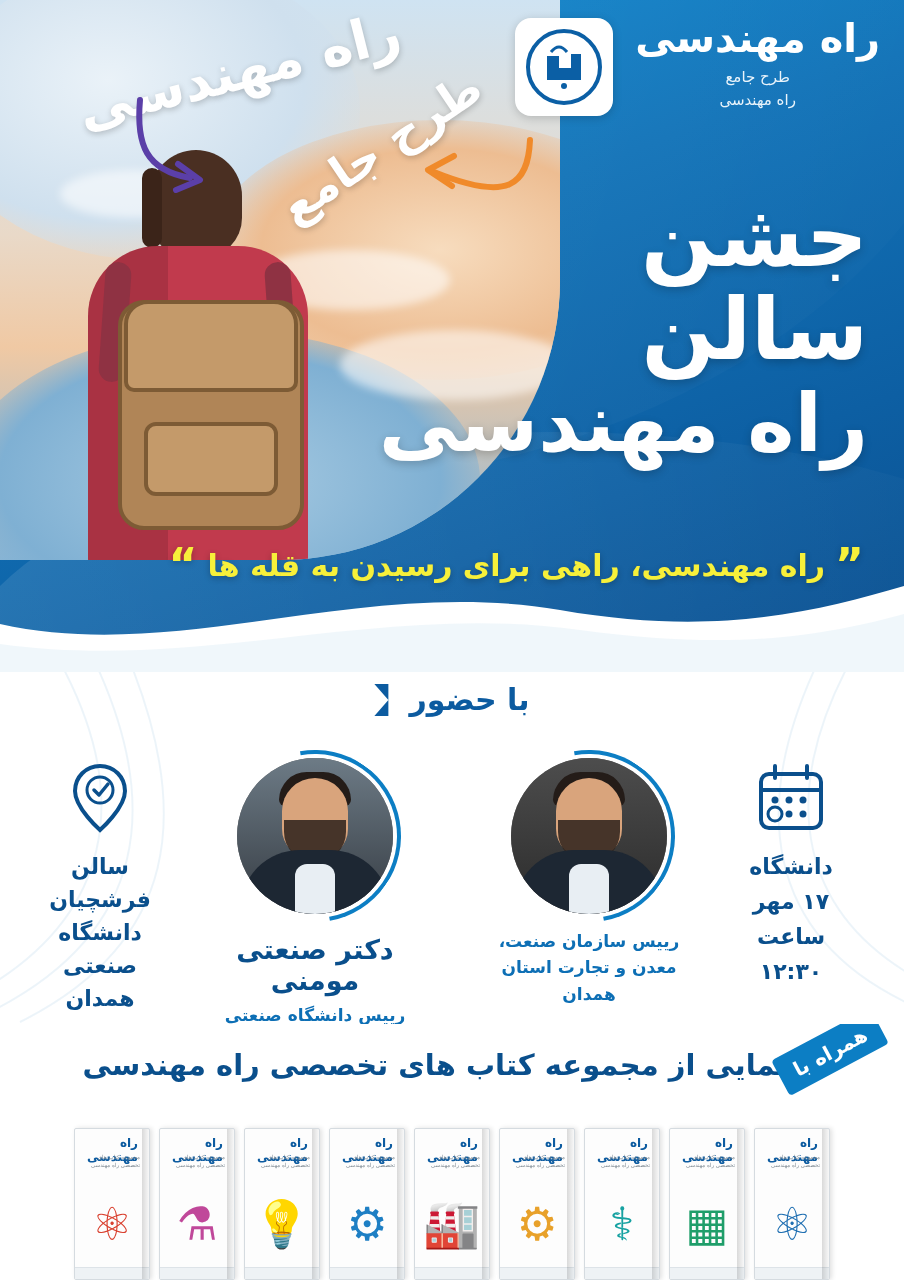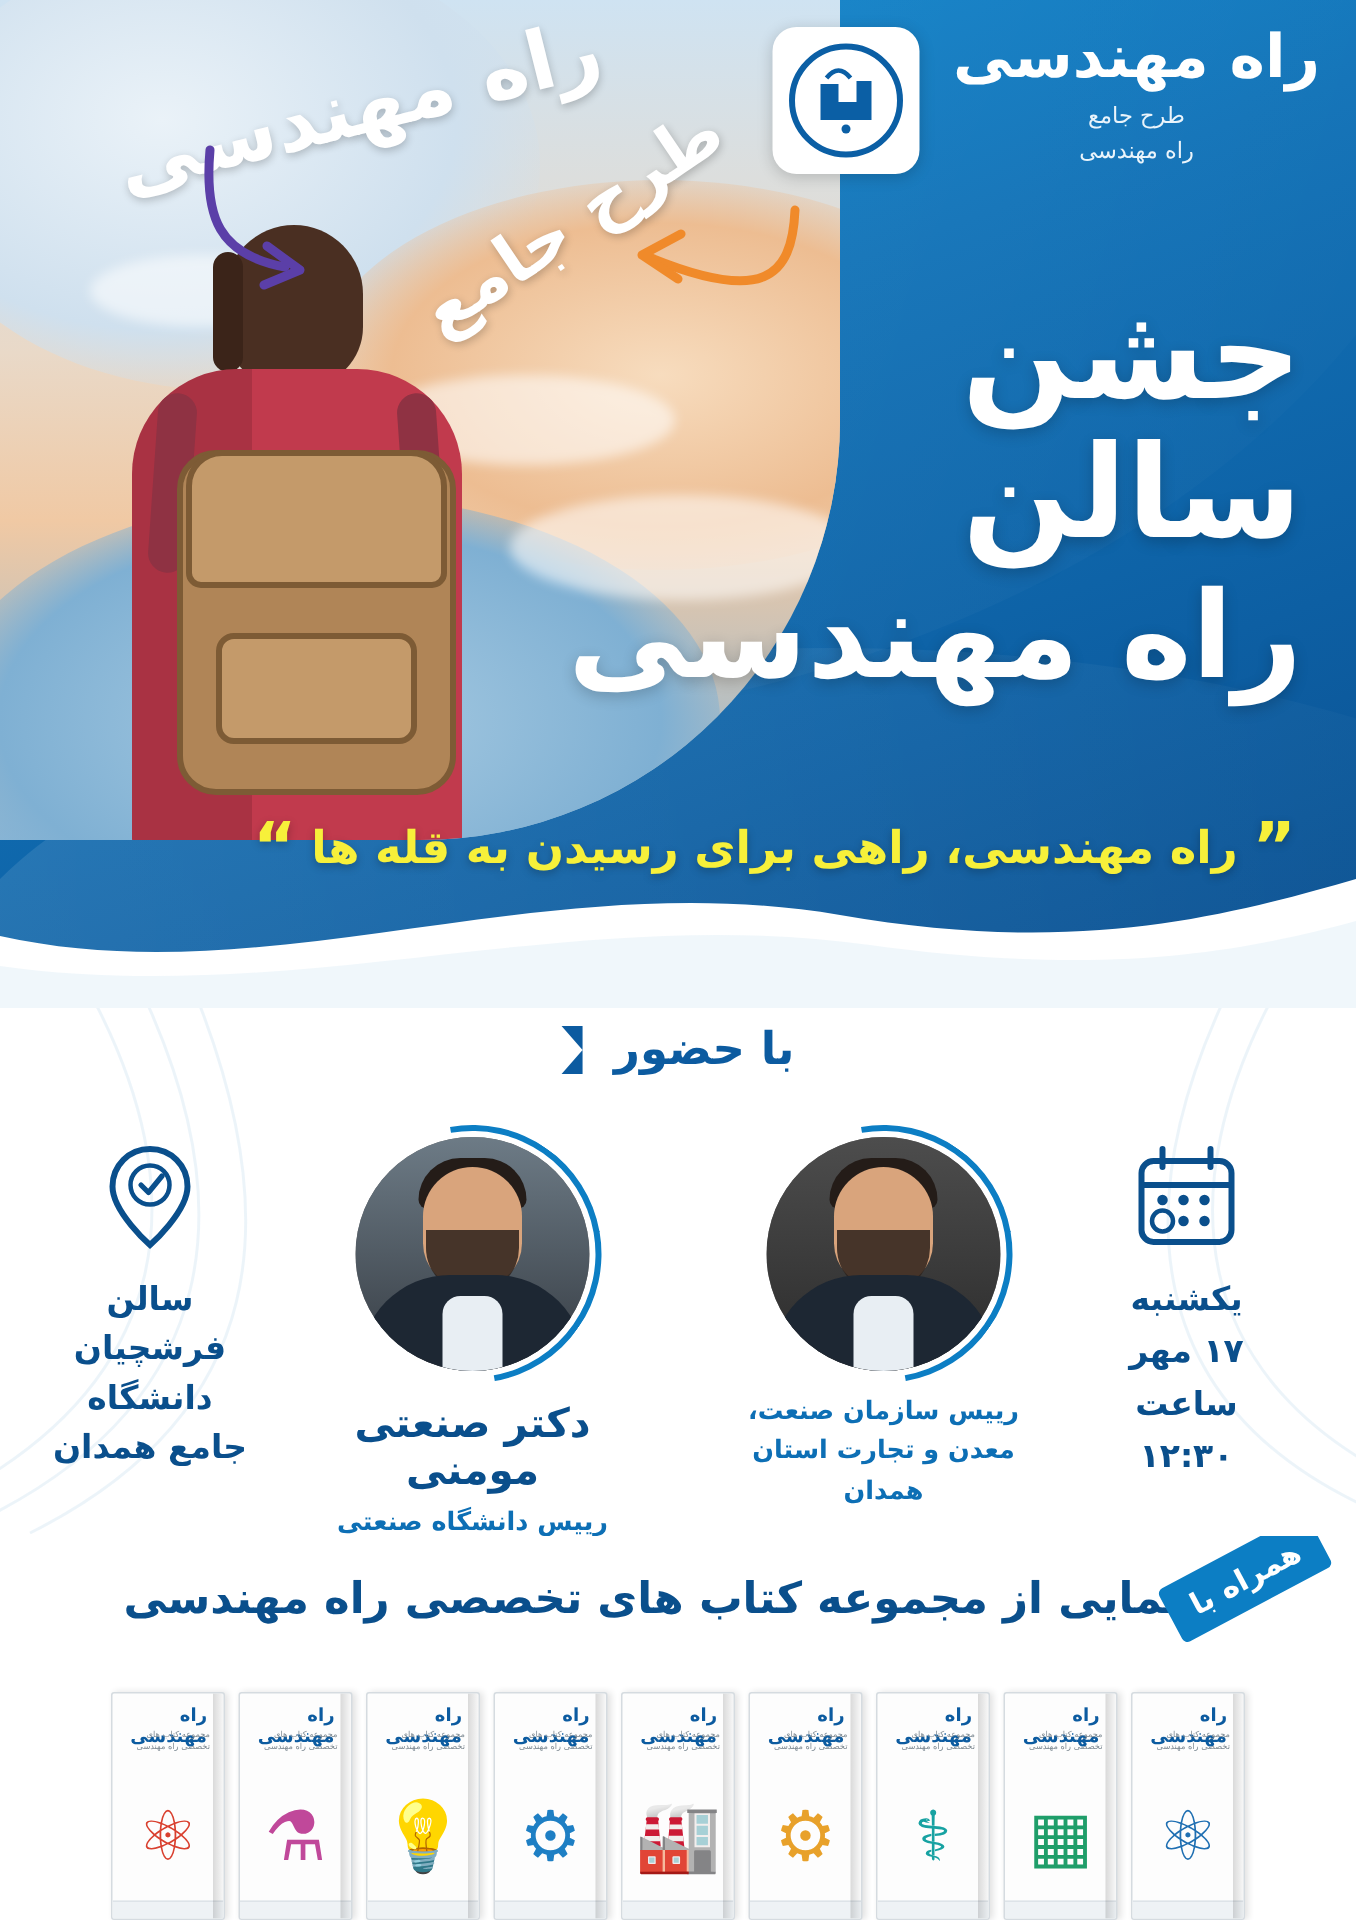"سالن فرشچیان دانشگاه جامع همدان" div.venue-text { text: جامع -> صنعتی }
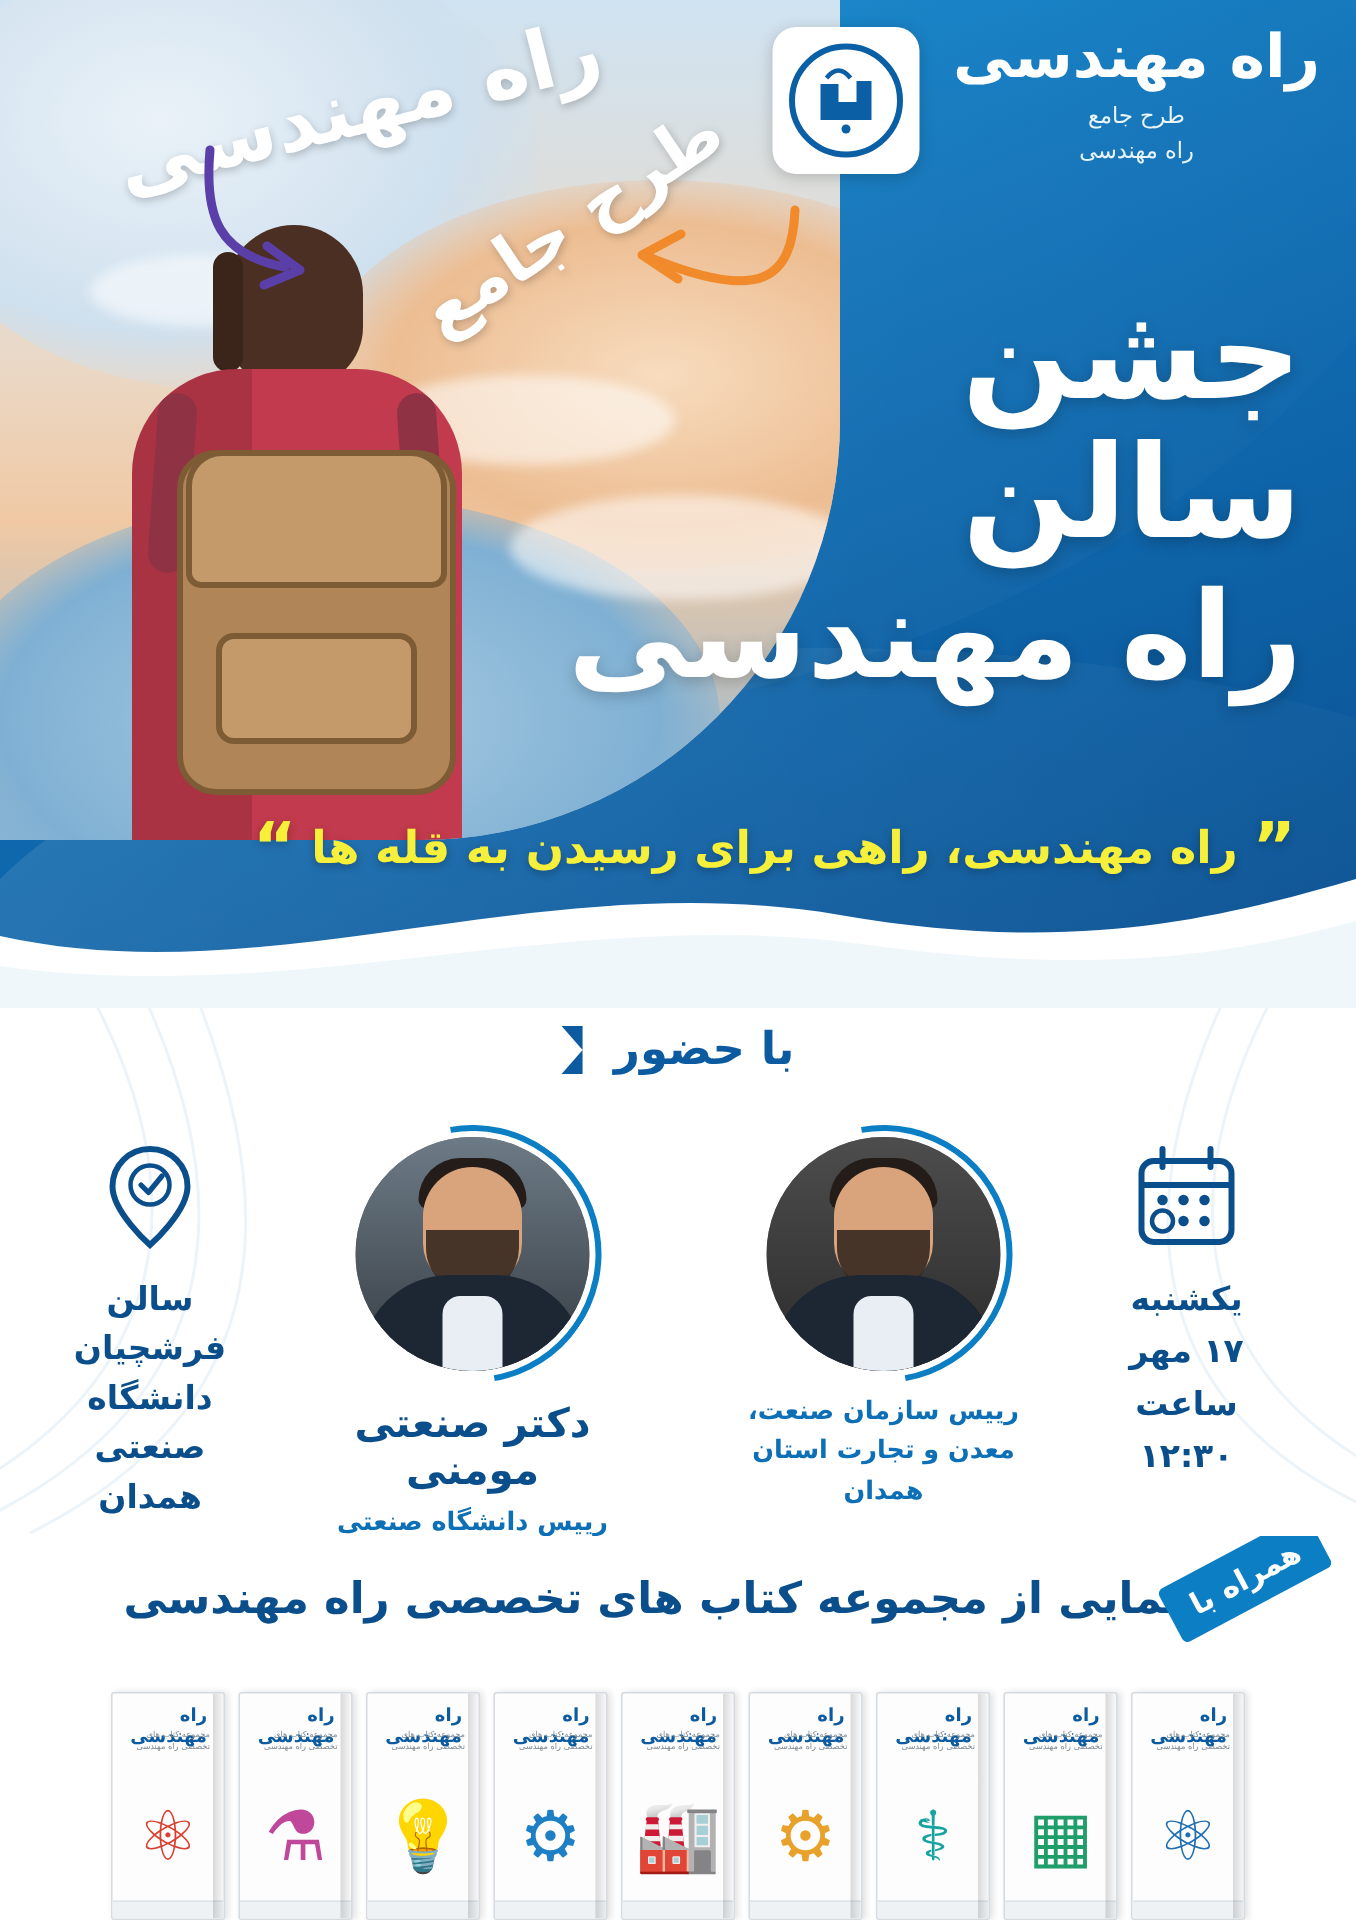"یکشنبه" div.date-text { text: یکشنبه -> دانشگاه }
